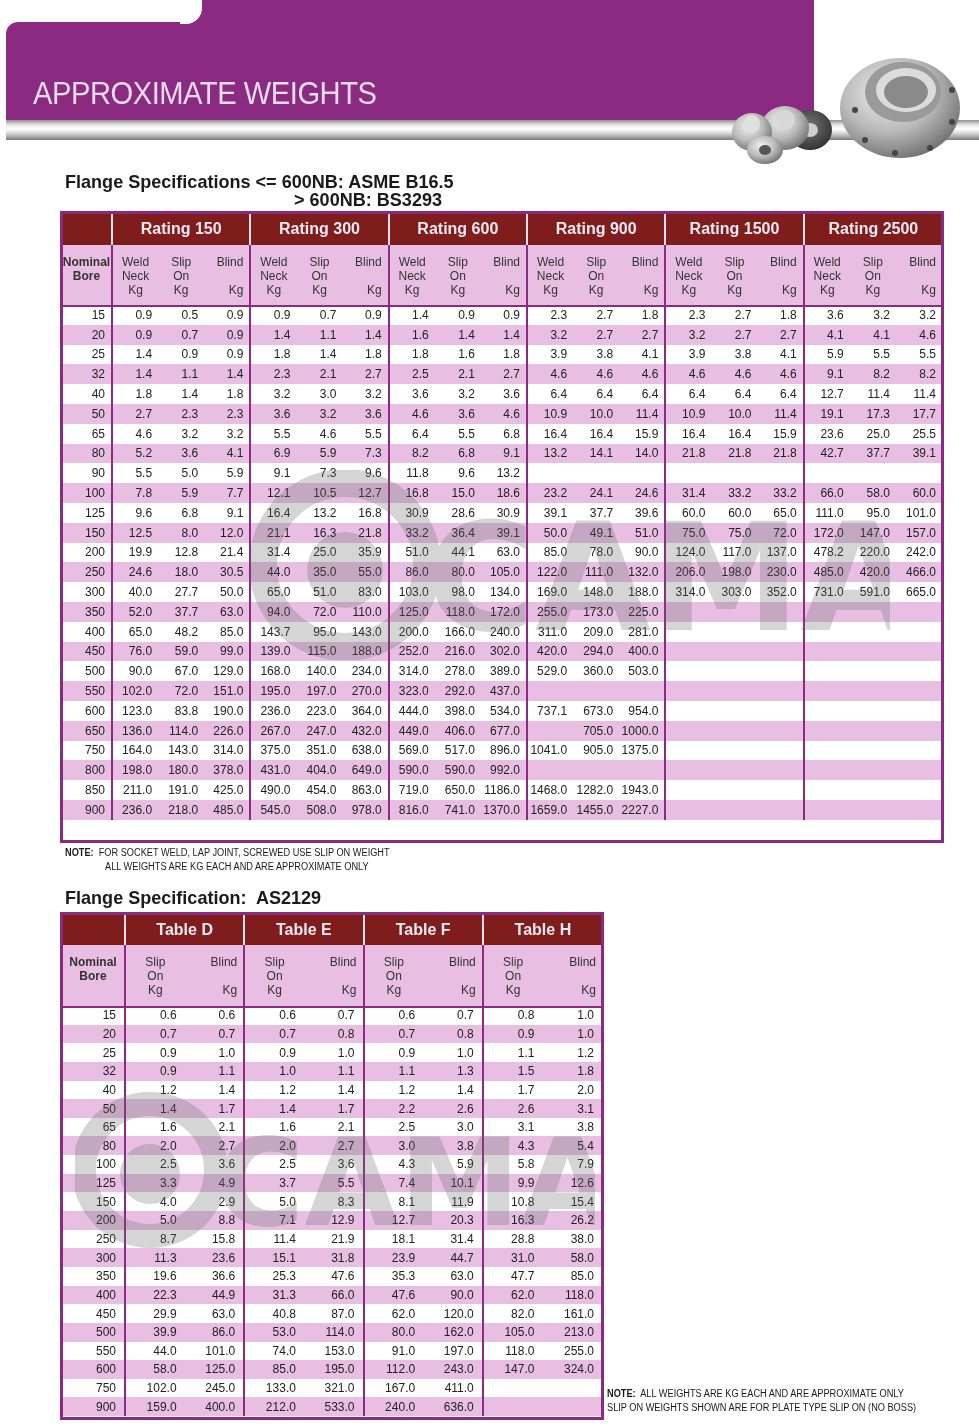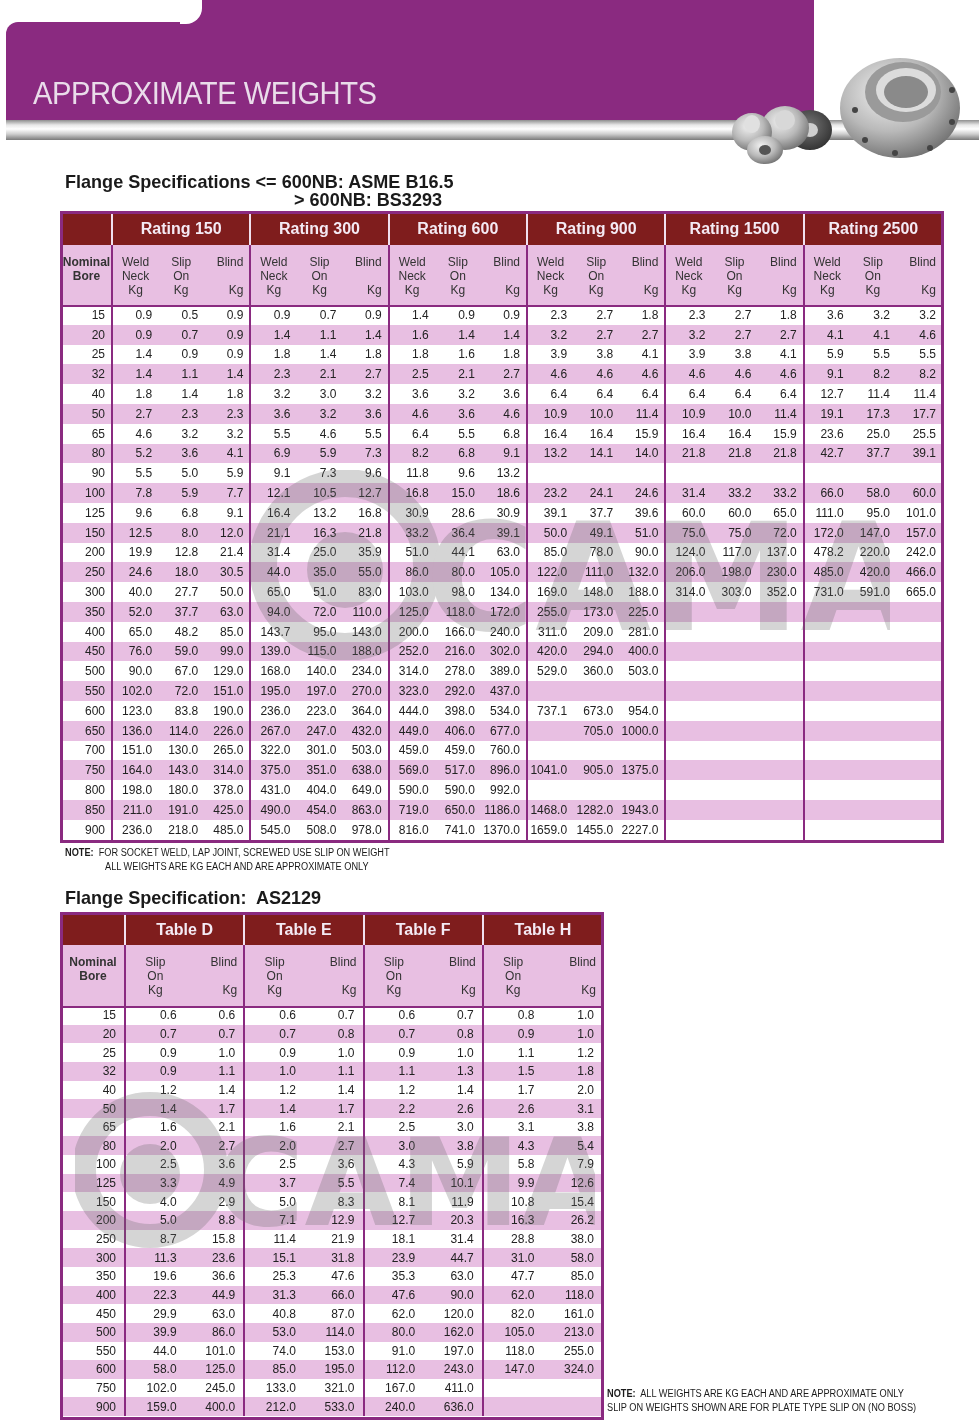"700" tr.drow { html: <tr> <td>700</td> <td>151.0</td> <td>130.0</td> <td>265.0</td> <td>322.0</td> <td>301.0</td> <td>503.0</td> <td>459.0</td> <td>459.0</td> <td>760.0</td> <td></td> <td></td> <td></td> <td></td> <td></td> <td></td> <td></td> <td></td> <td></td> </tr> -> none }
